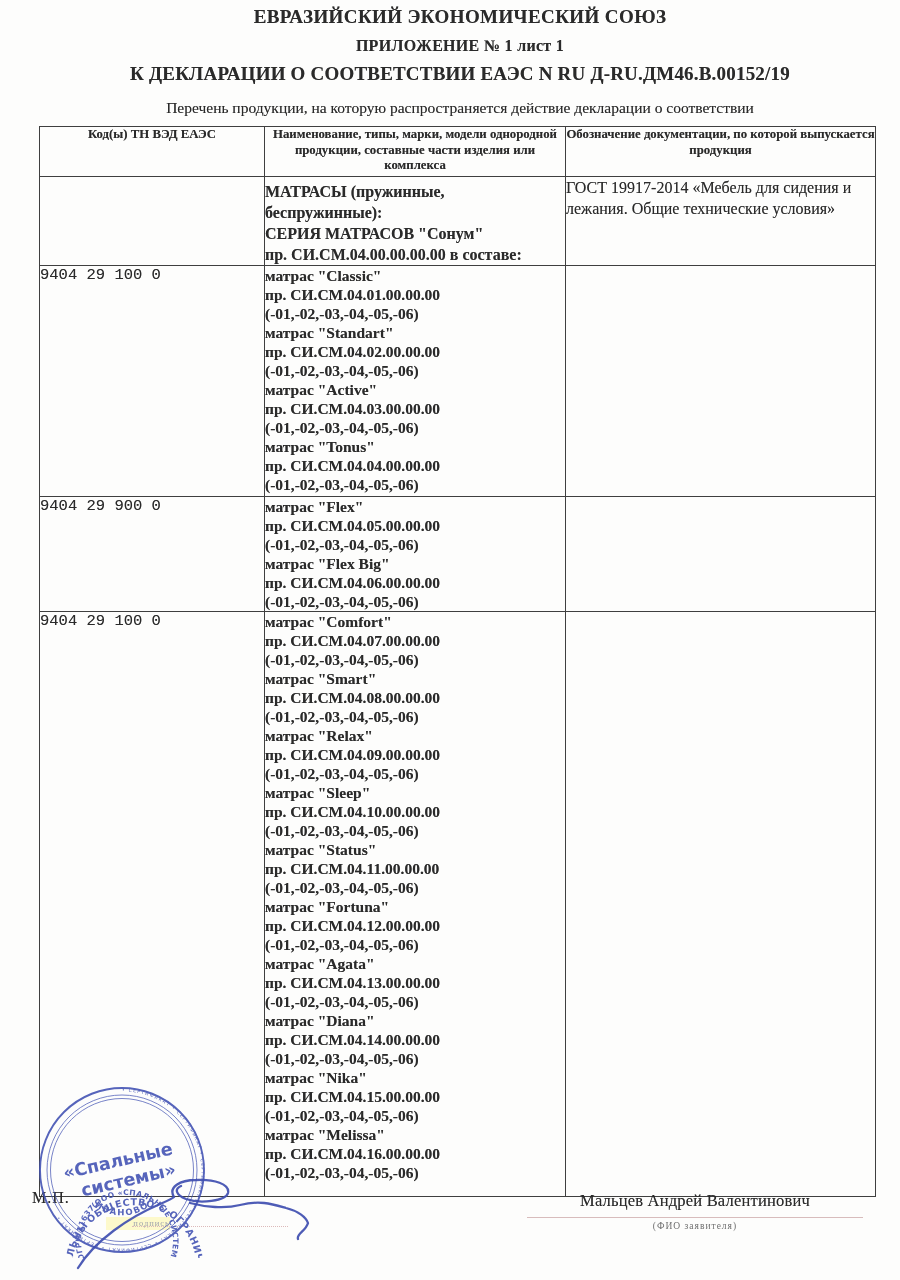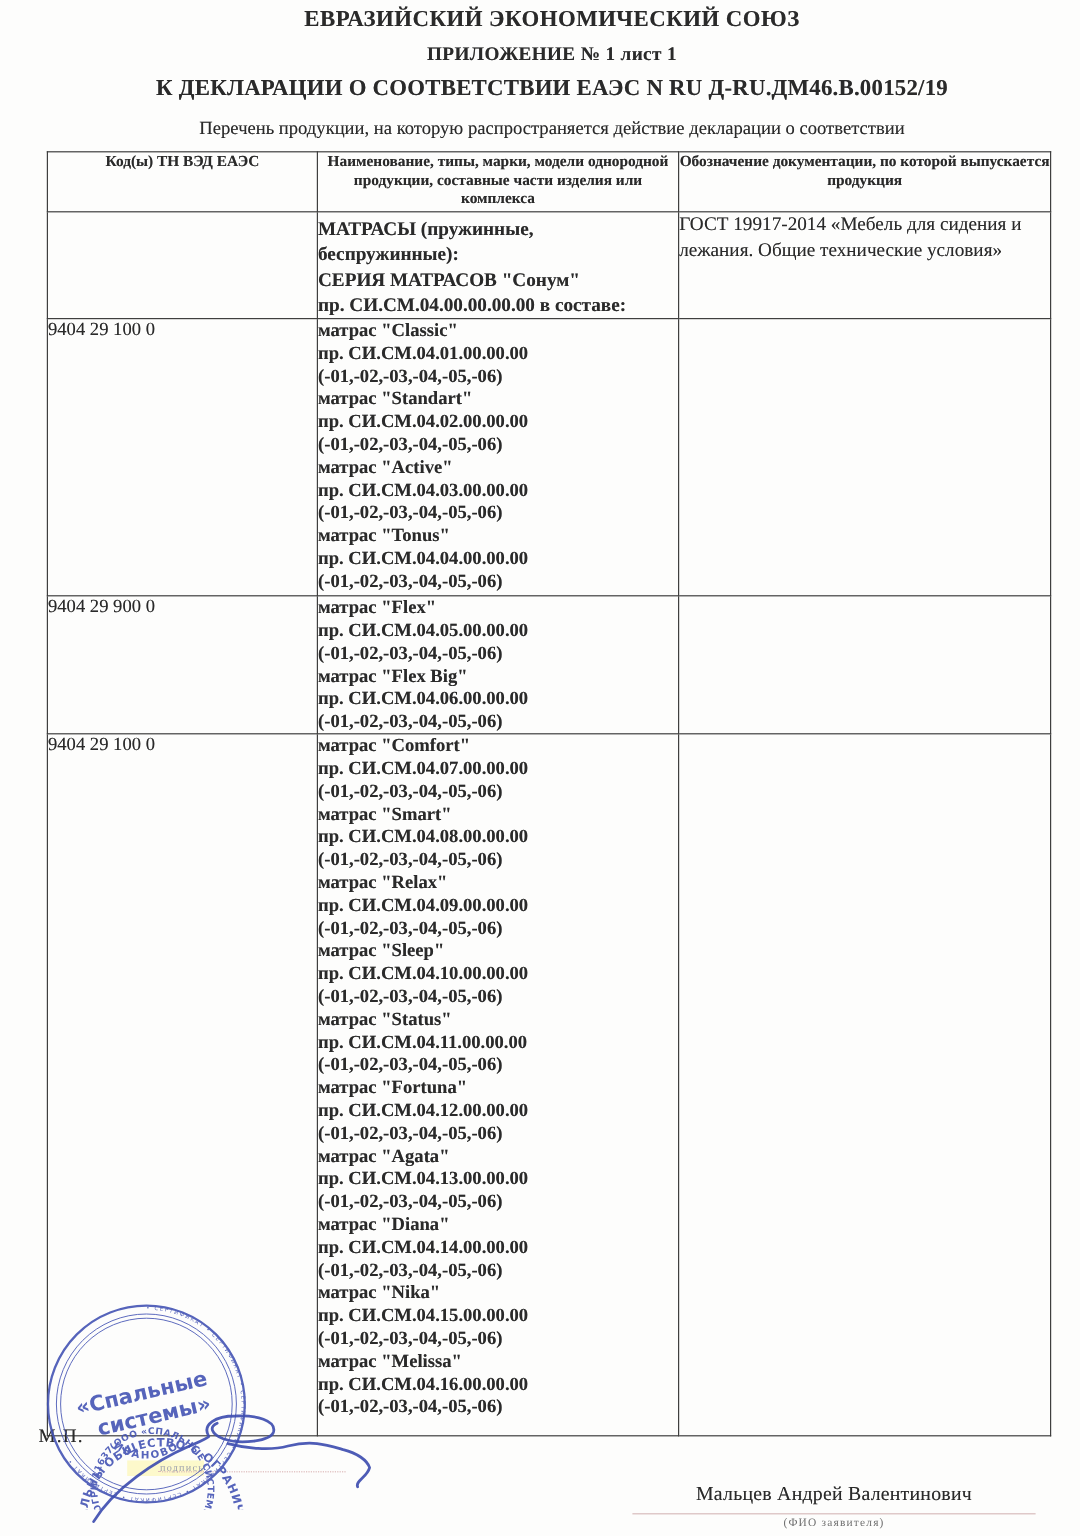"9404 29 100 0" .codecell { font-family: none -> Liberation Mono, monospace }
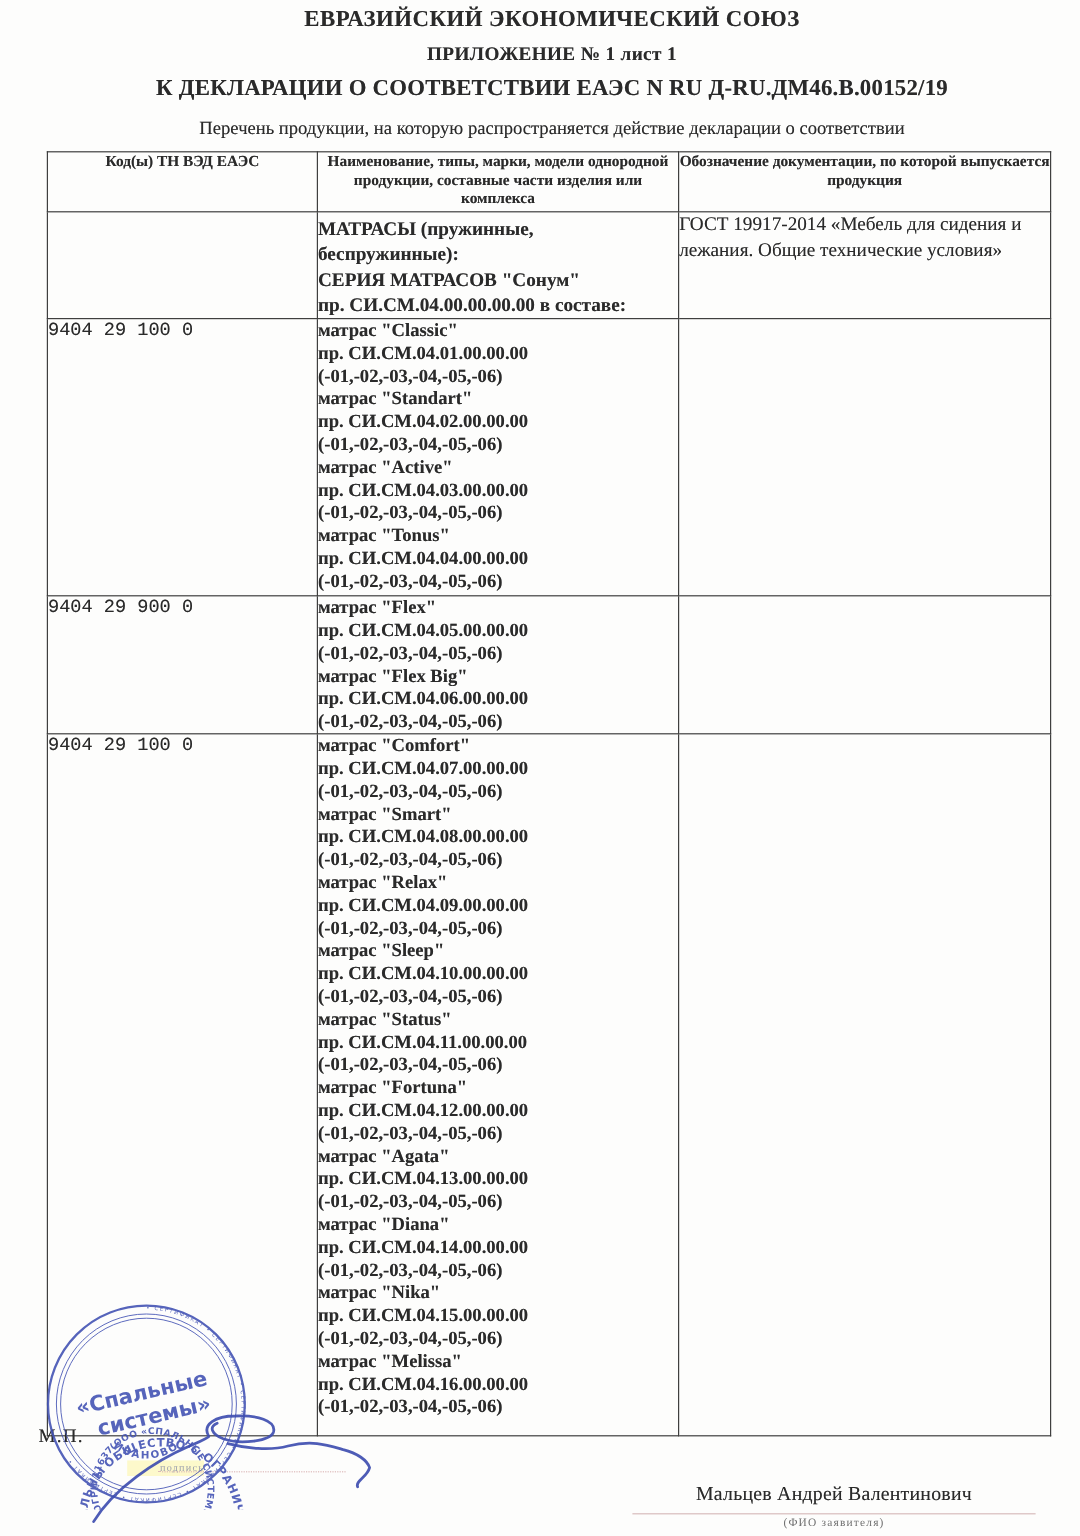"Мальцев Андрей Валентинович" .fio-block { margin-top: 44px -> none }
